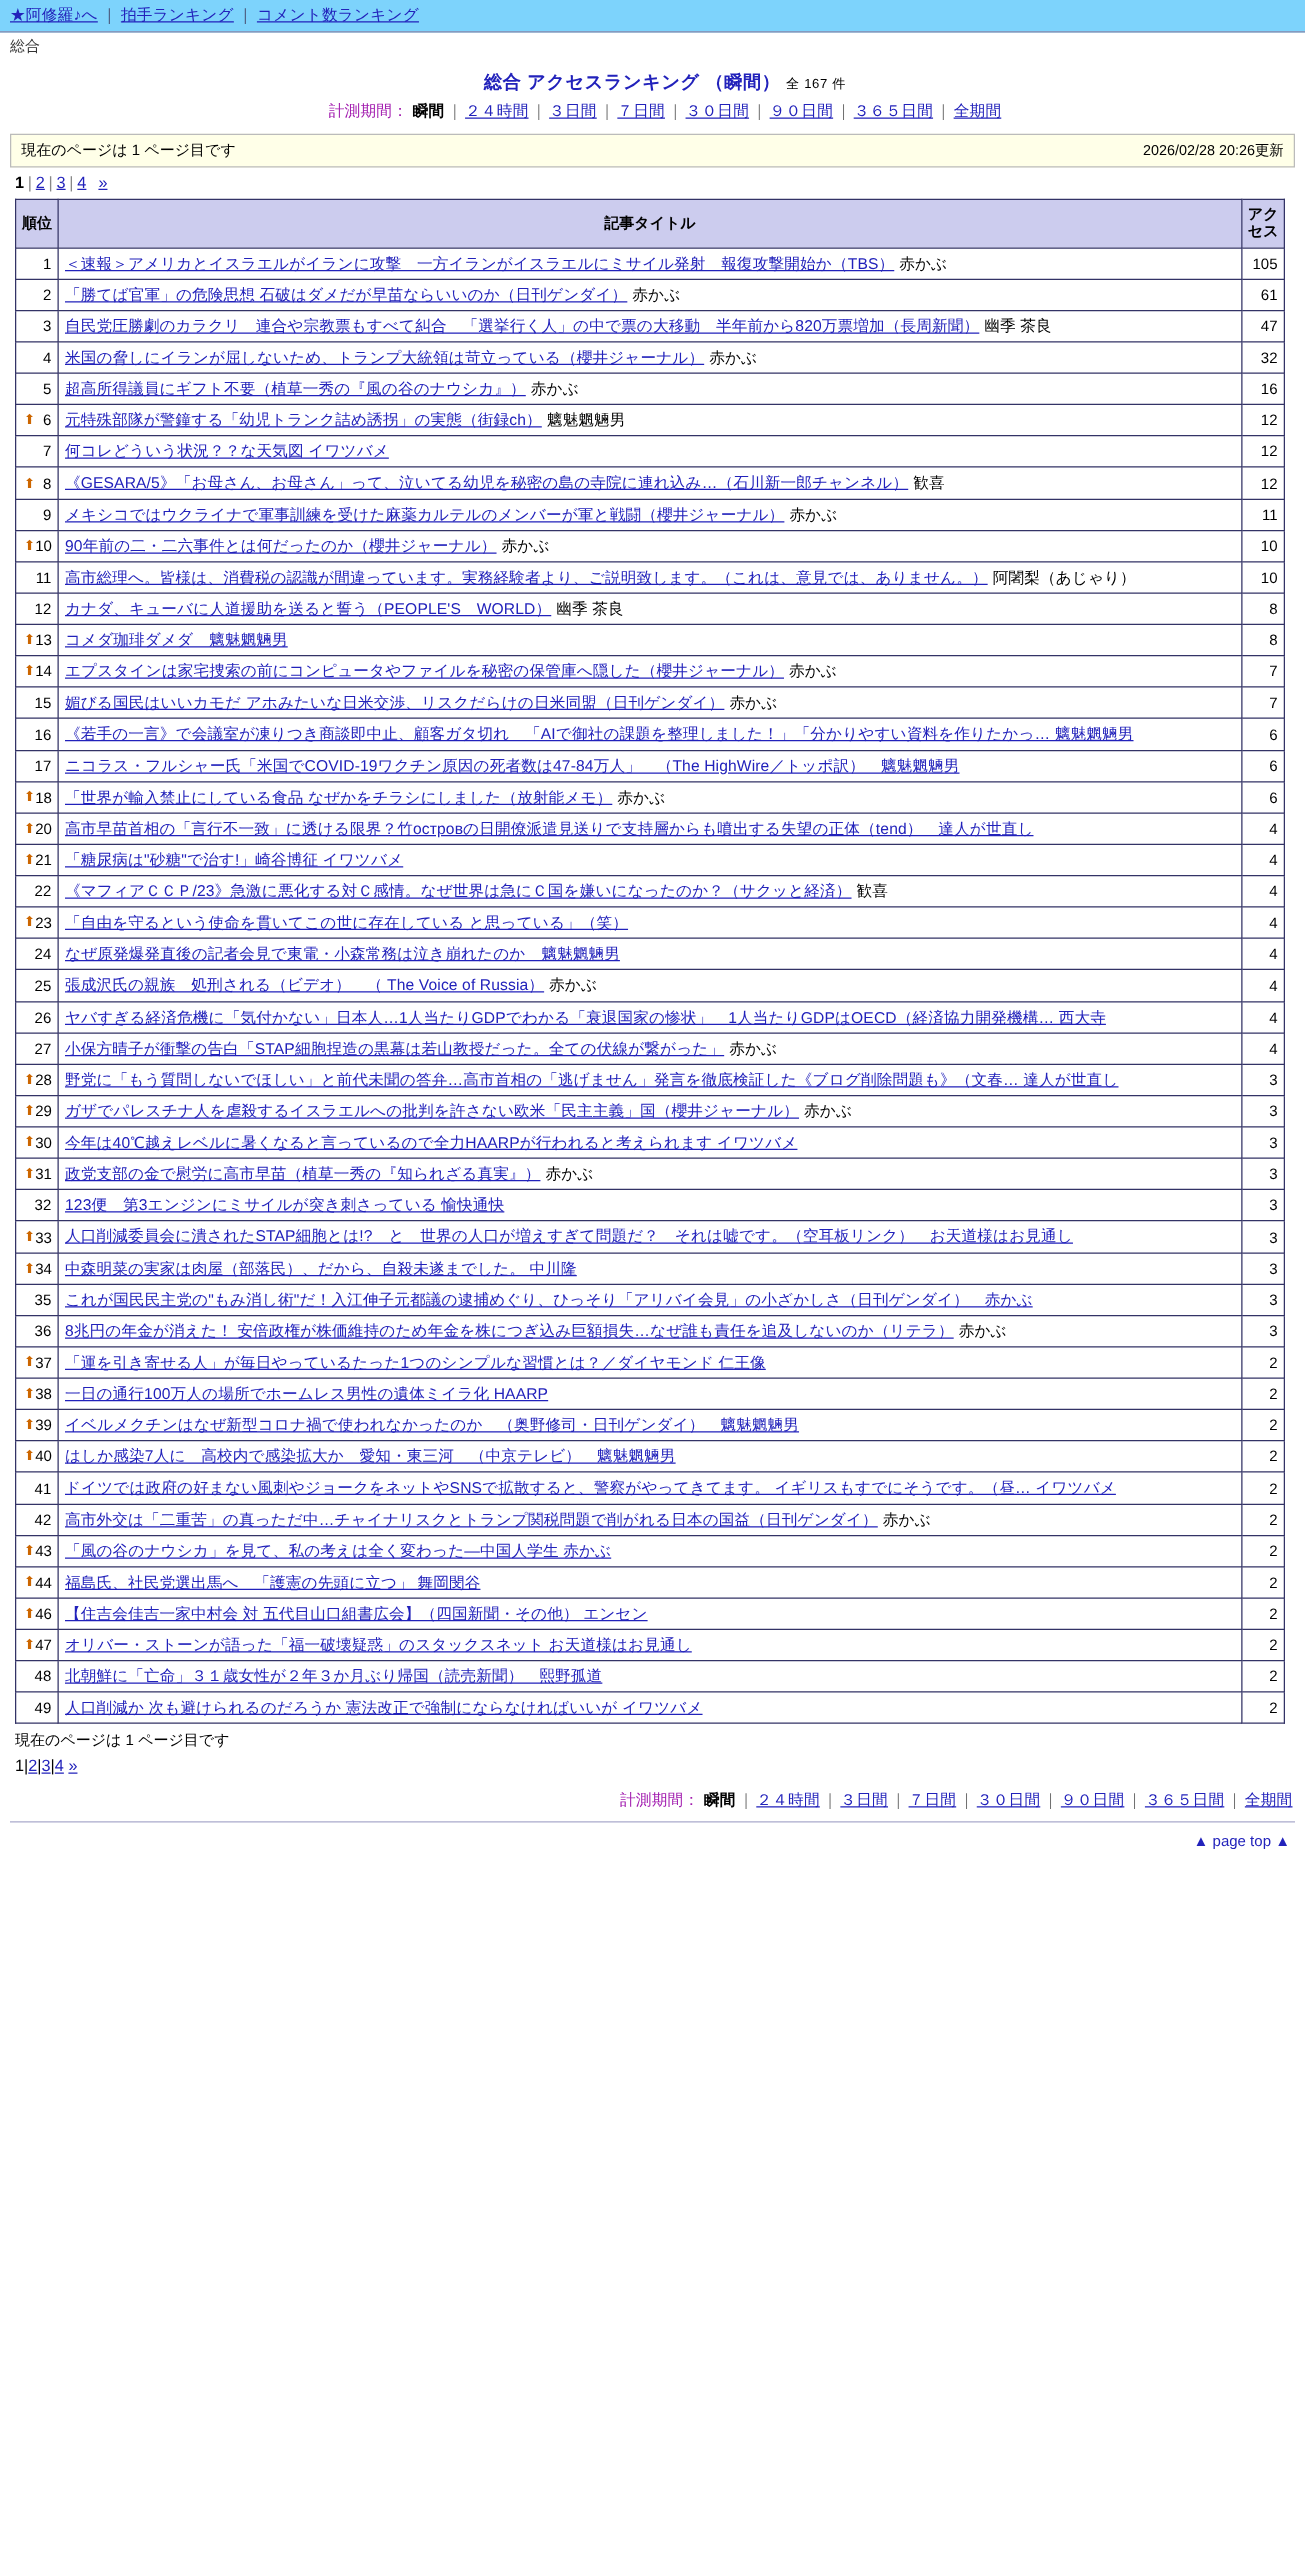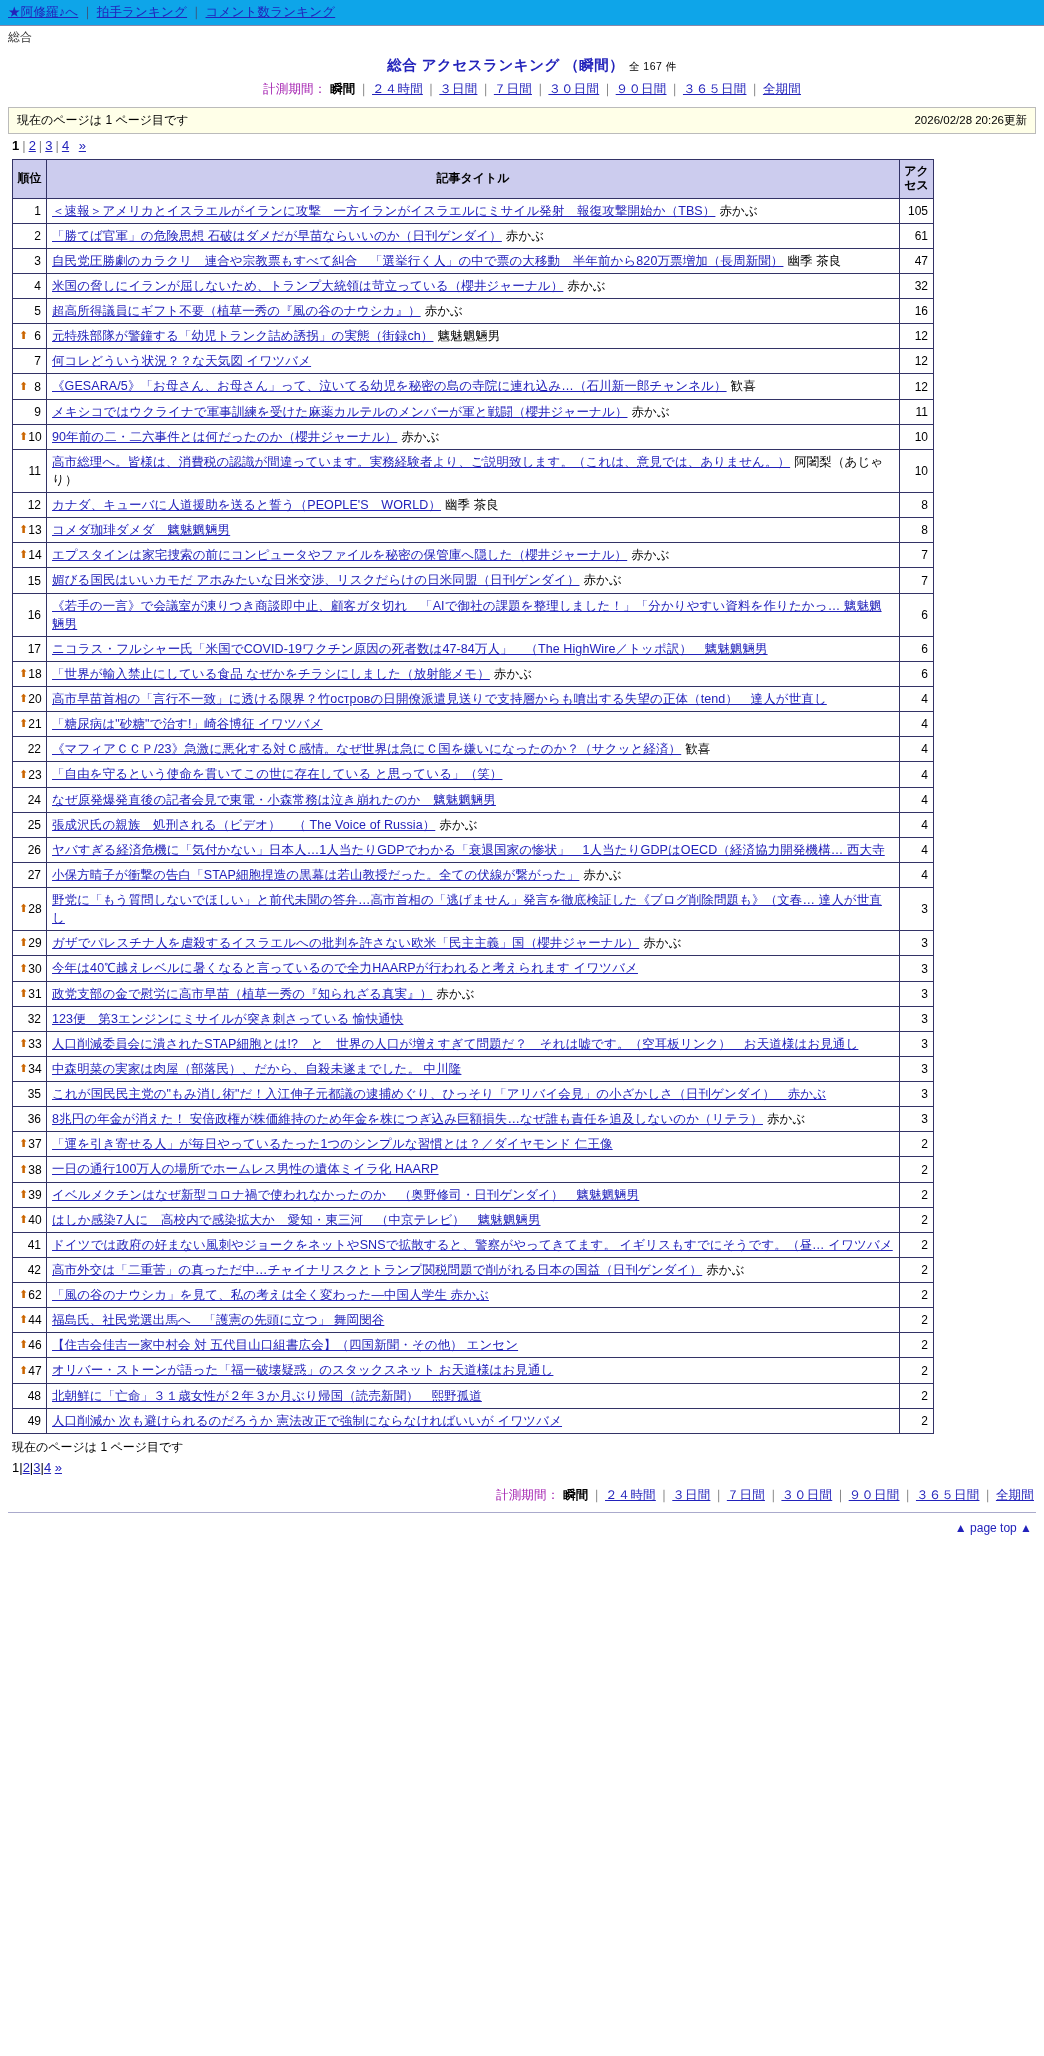"★阿修羅♪へ ｜ 拍手ランキング ｜ コメント数ランキング" .topnav { background: #0ea5e9 -> #7dd3fc }
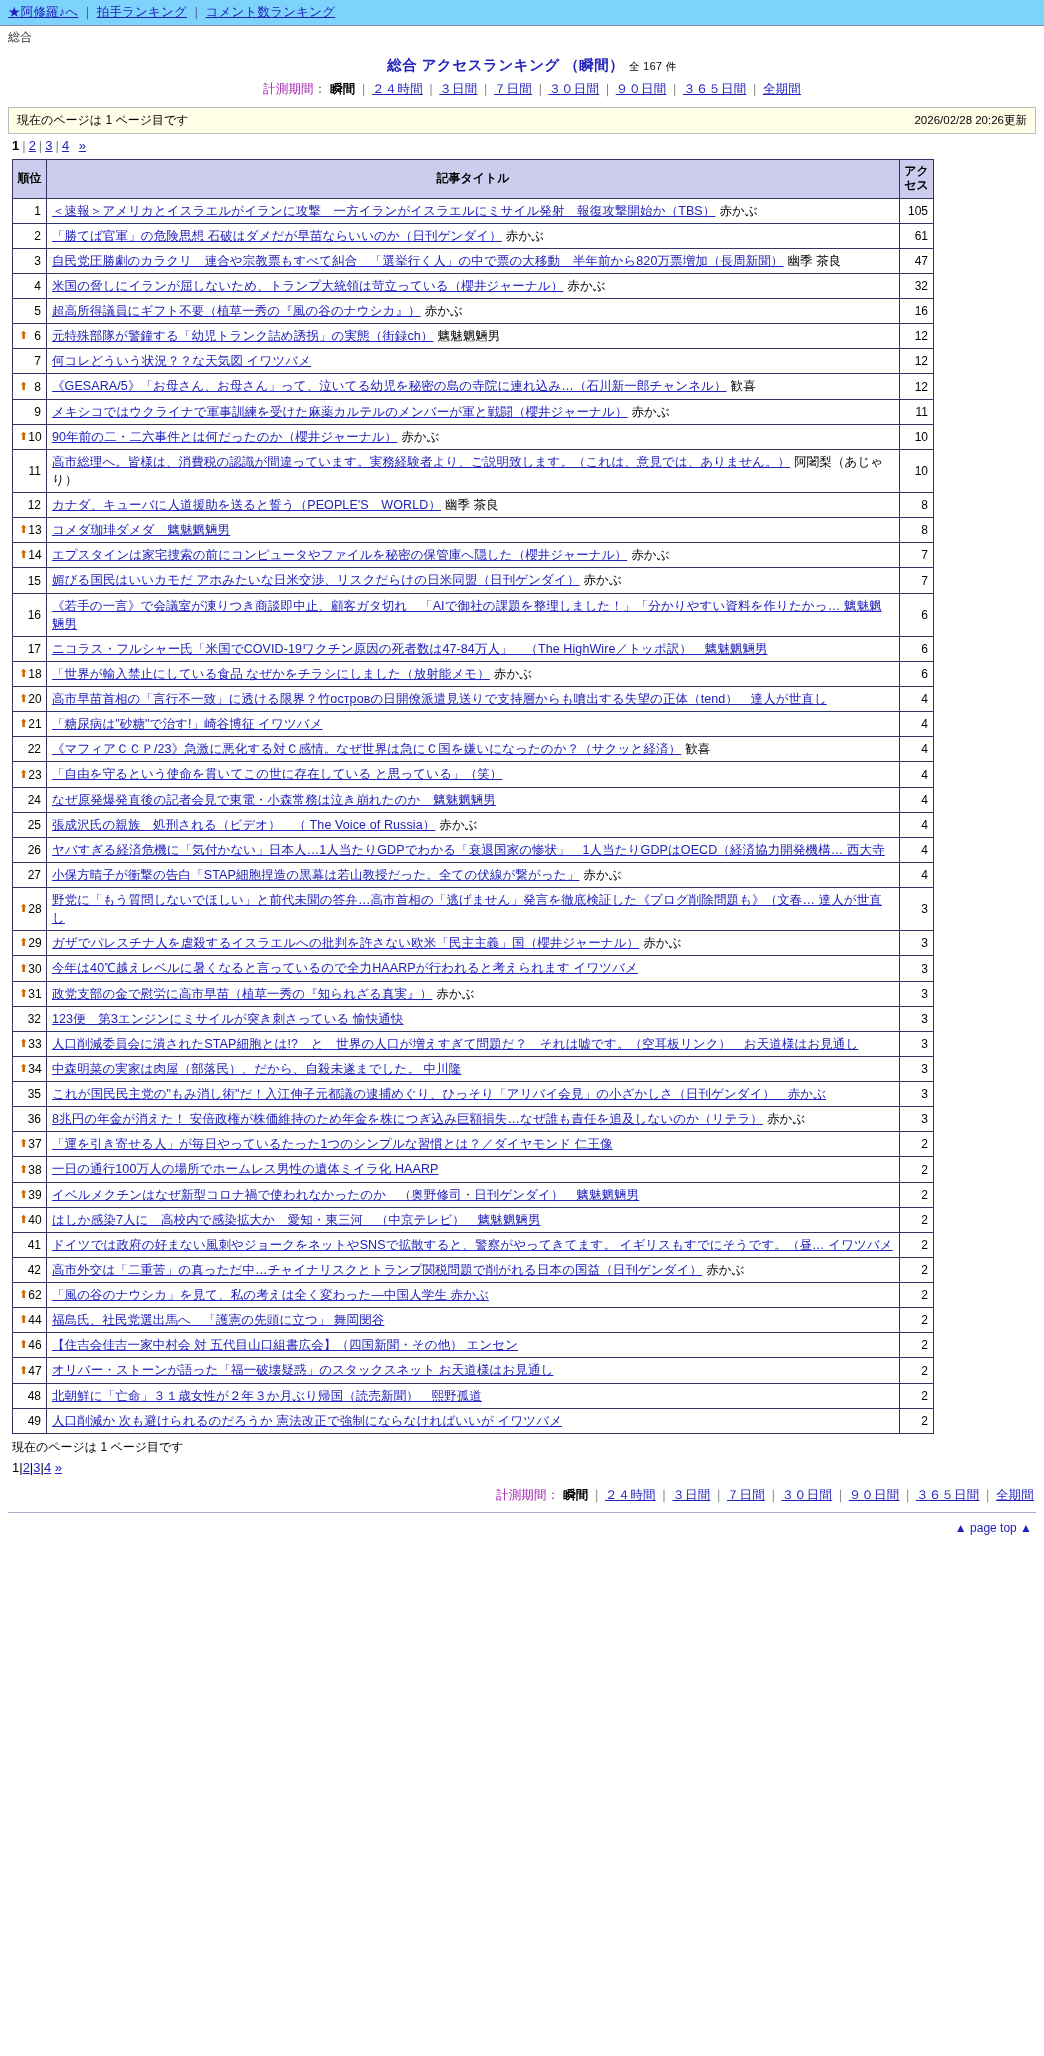"順位" table.rank { width: 922px -> 1016px }
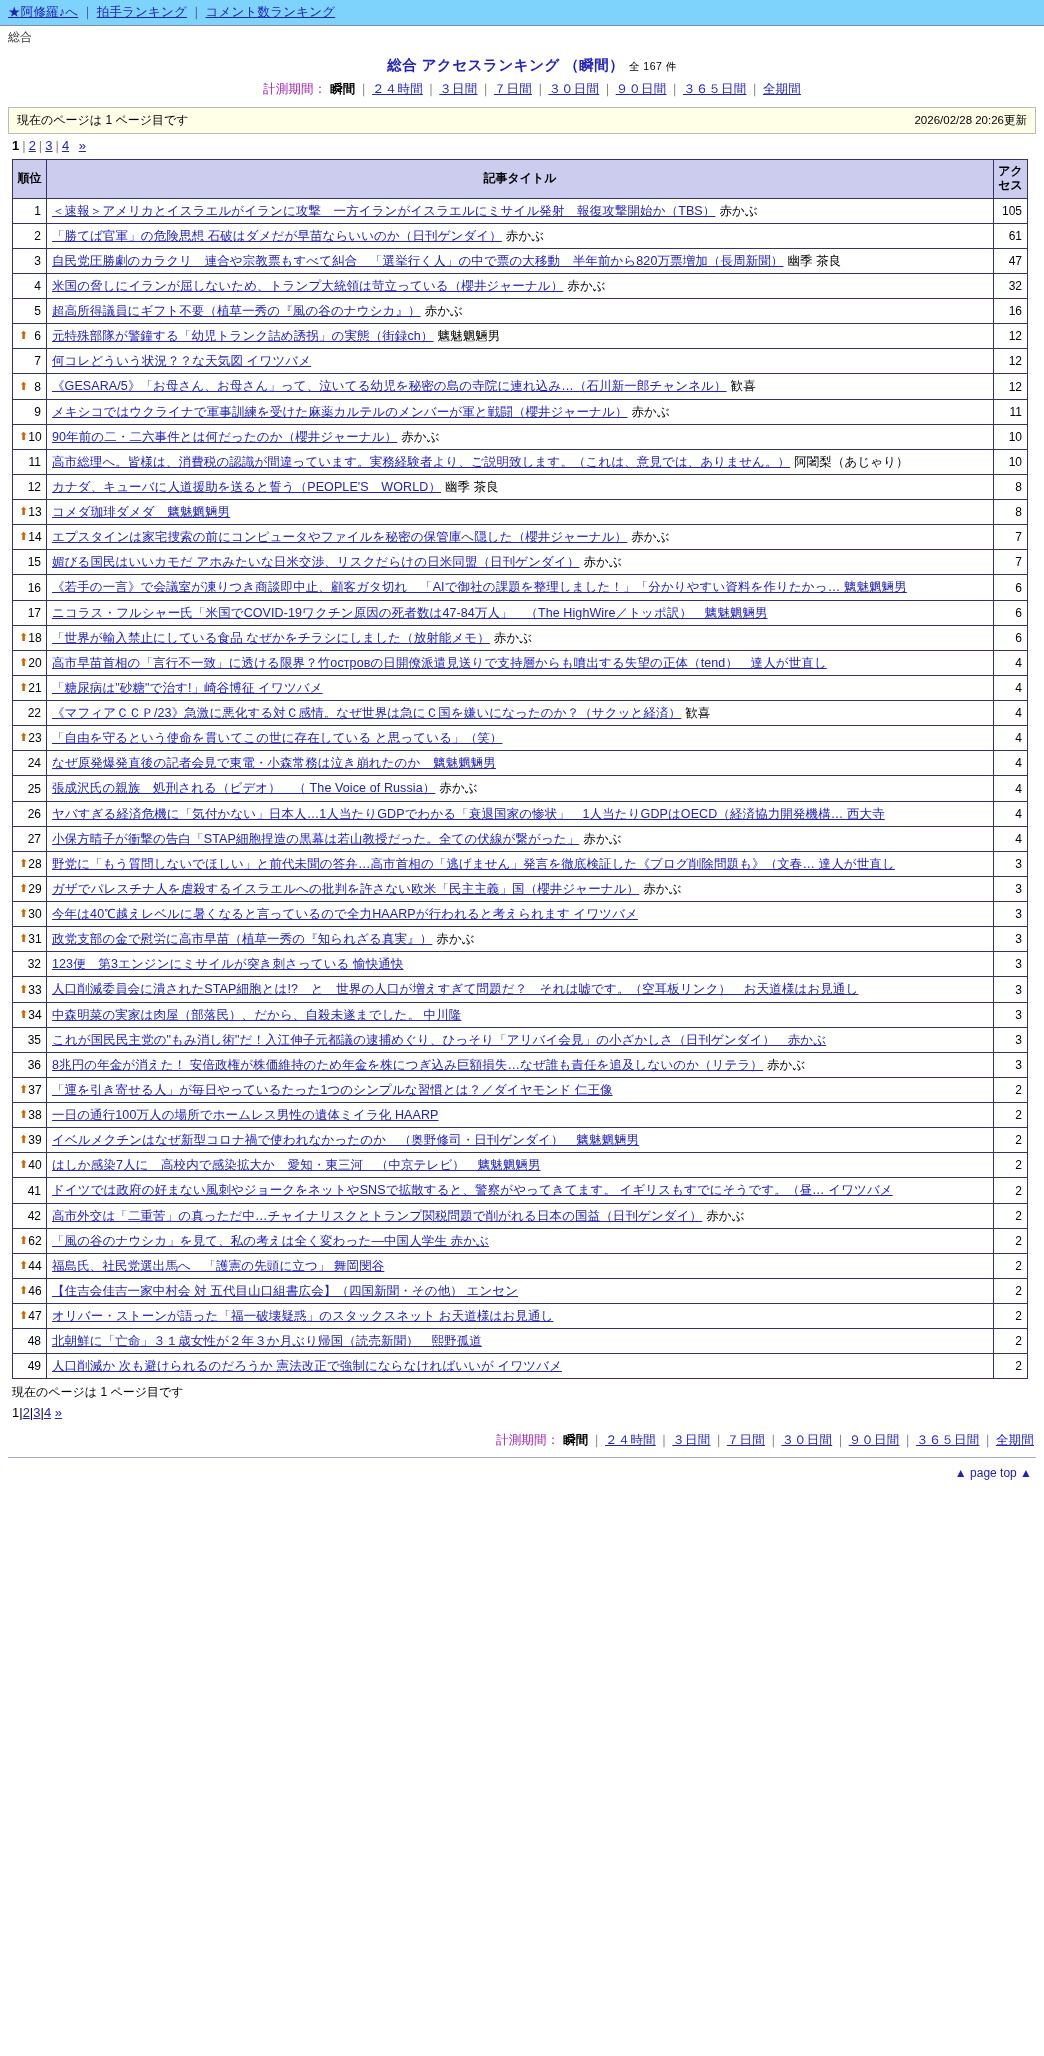"62" span { text: 62 -> 43 }
